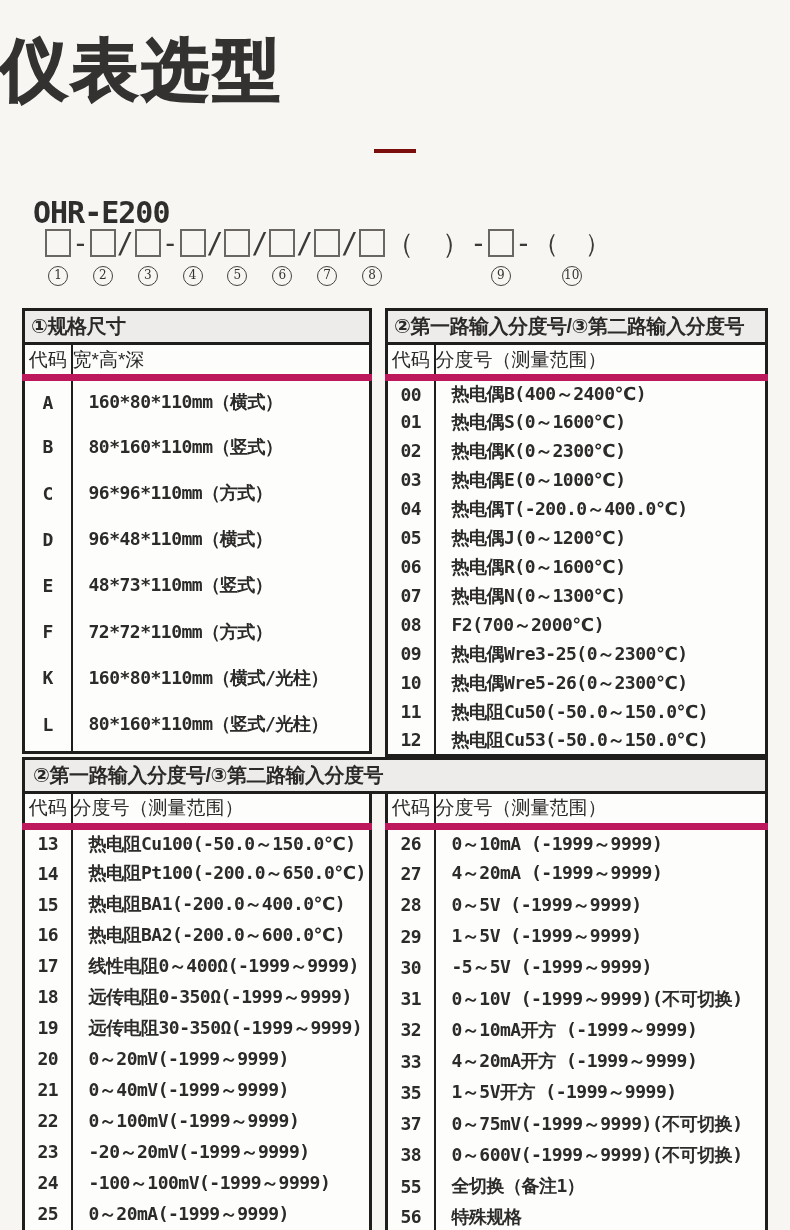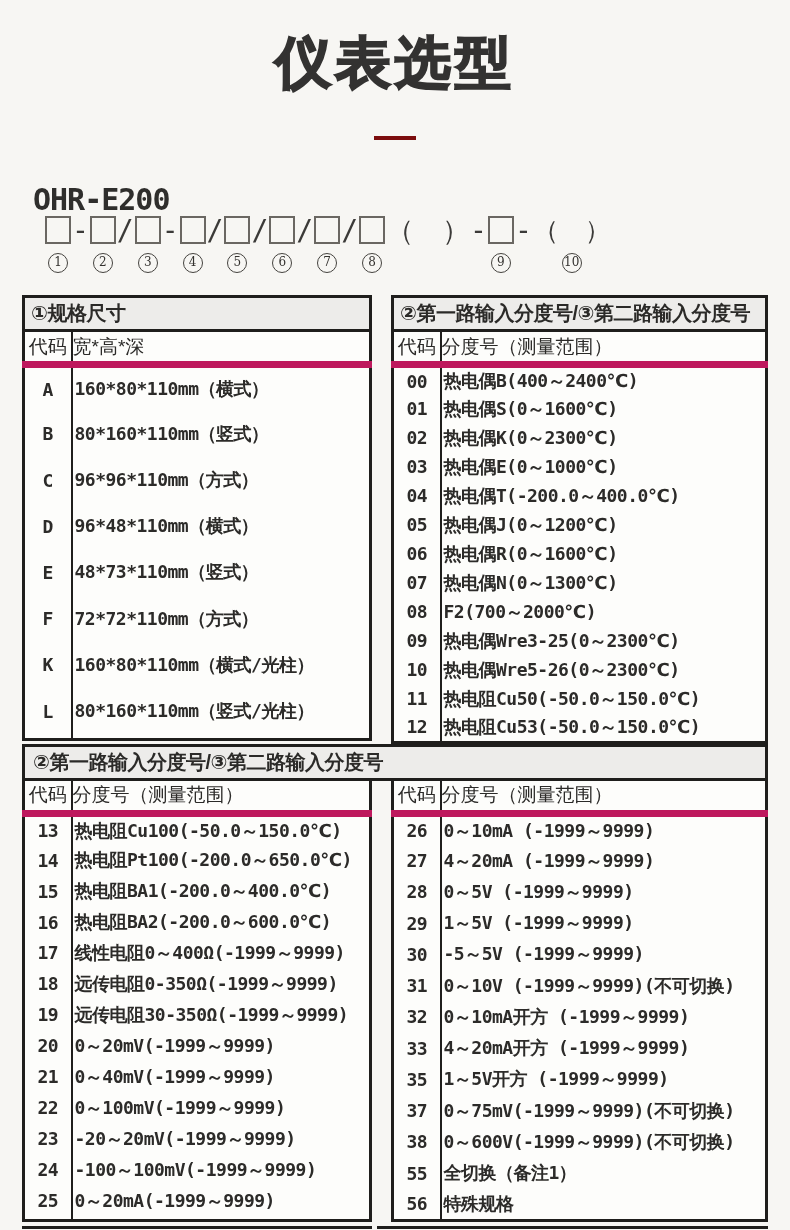"仪表选型" .title { font-size: 56px -> 67px; text-align: center -> left }
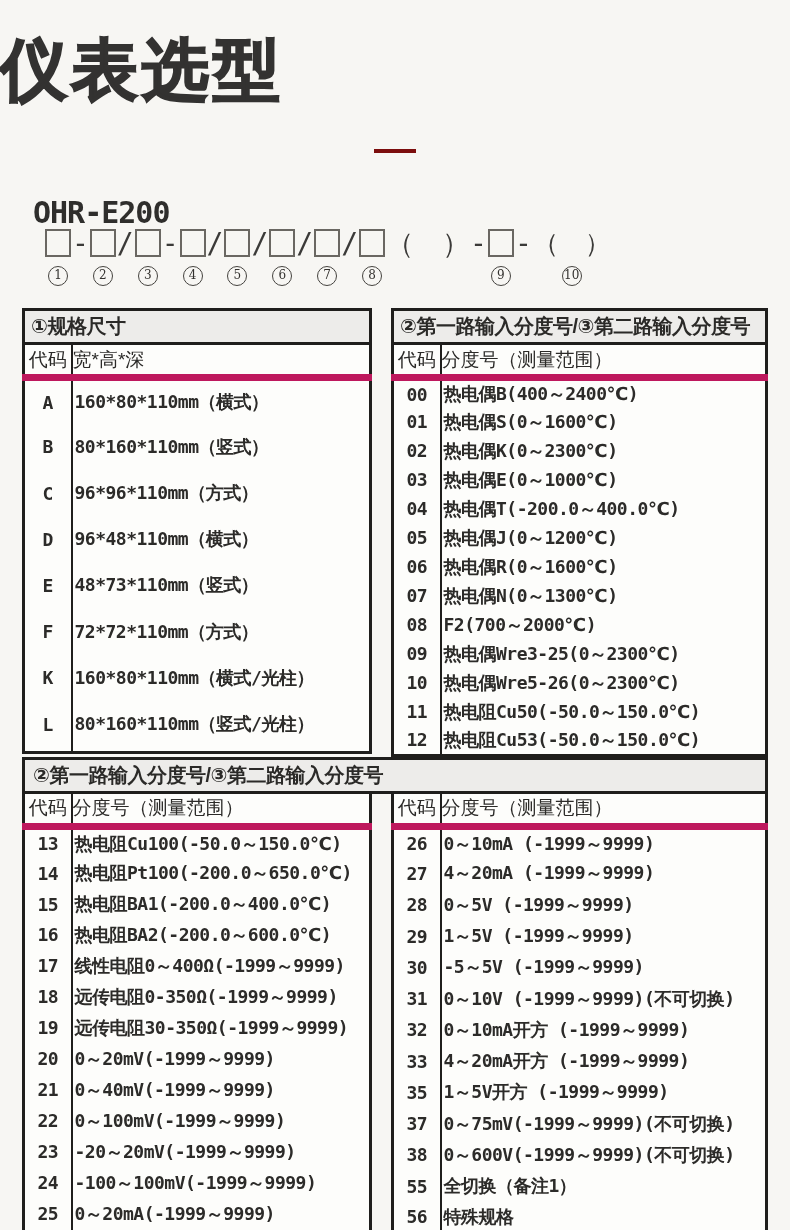"①规格尺寸" .tables { gap: 19px -> 13px }
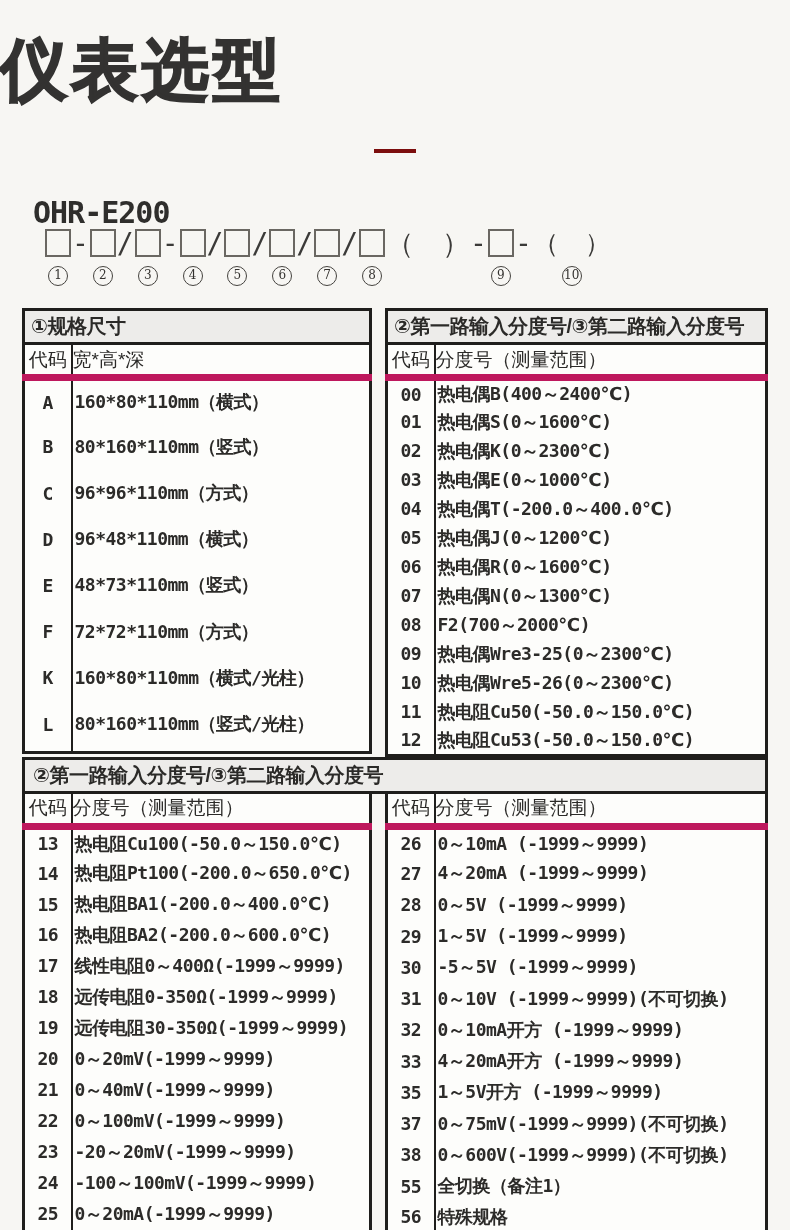"160*80*110mm（横式）" .c2 { padding-left: 2px -> 16px }
